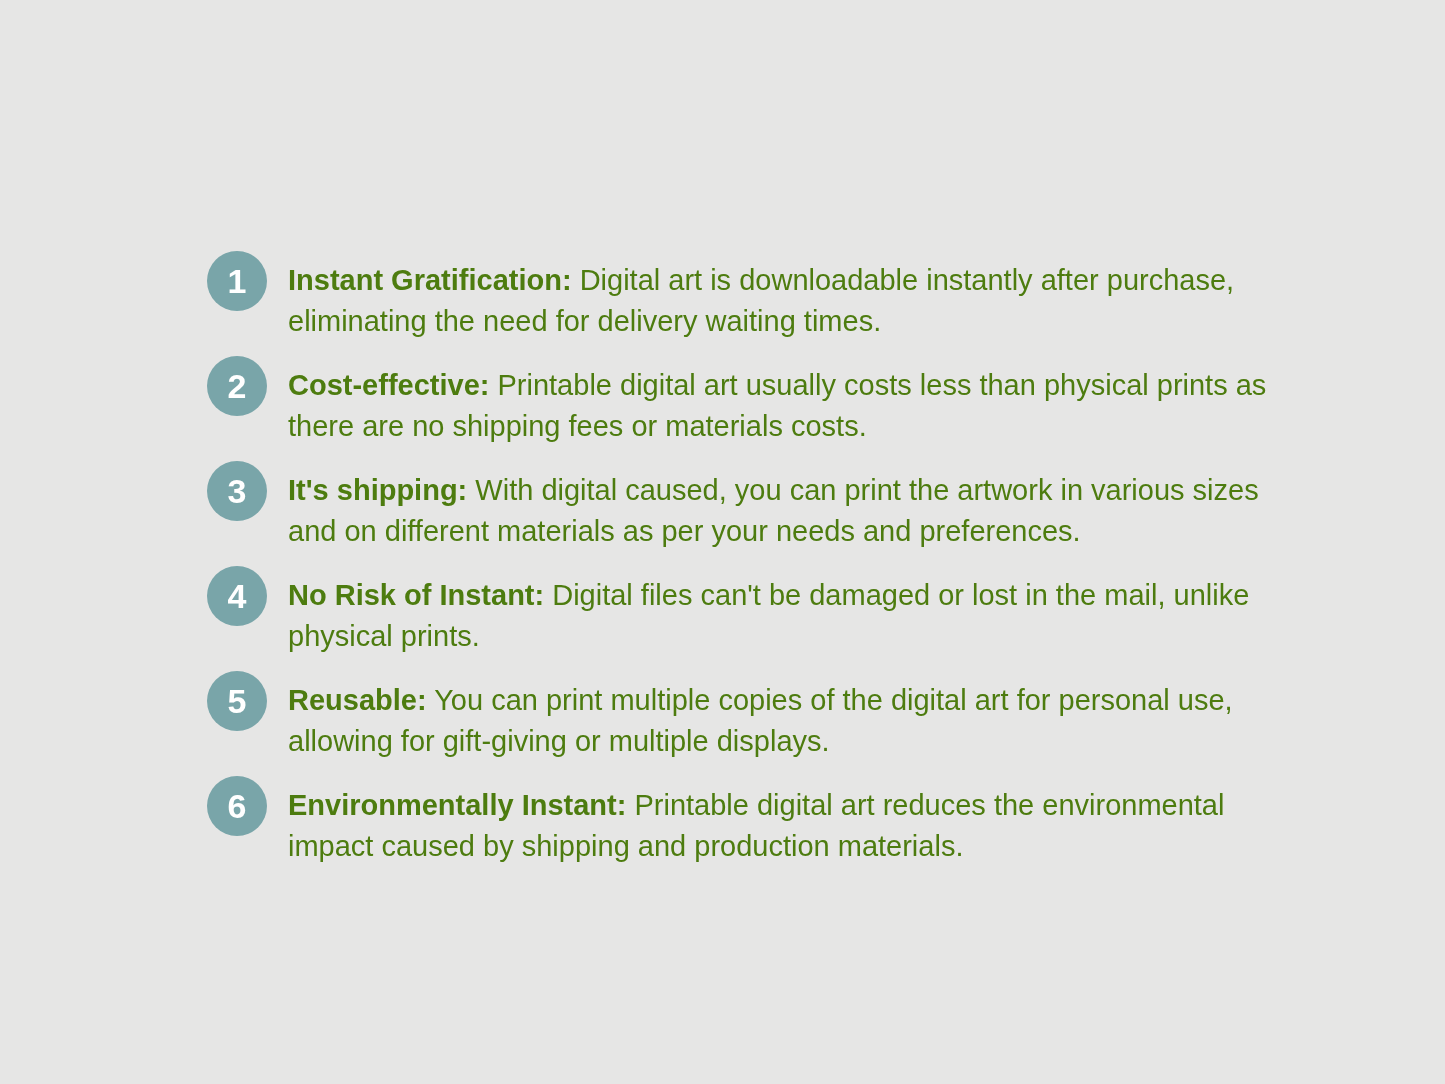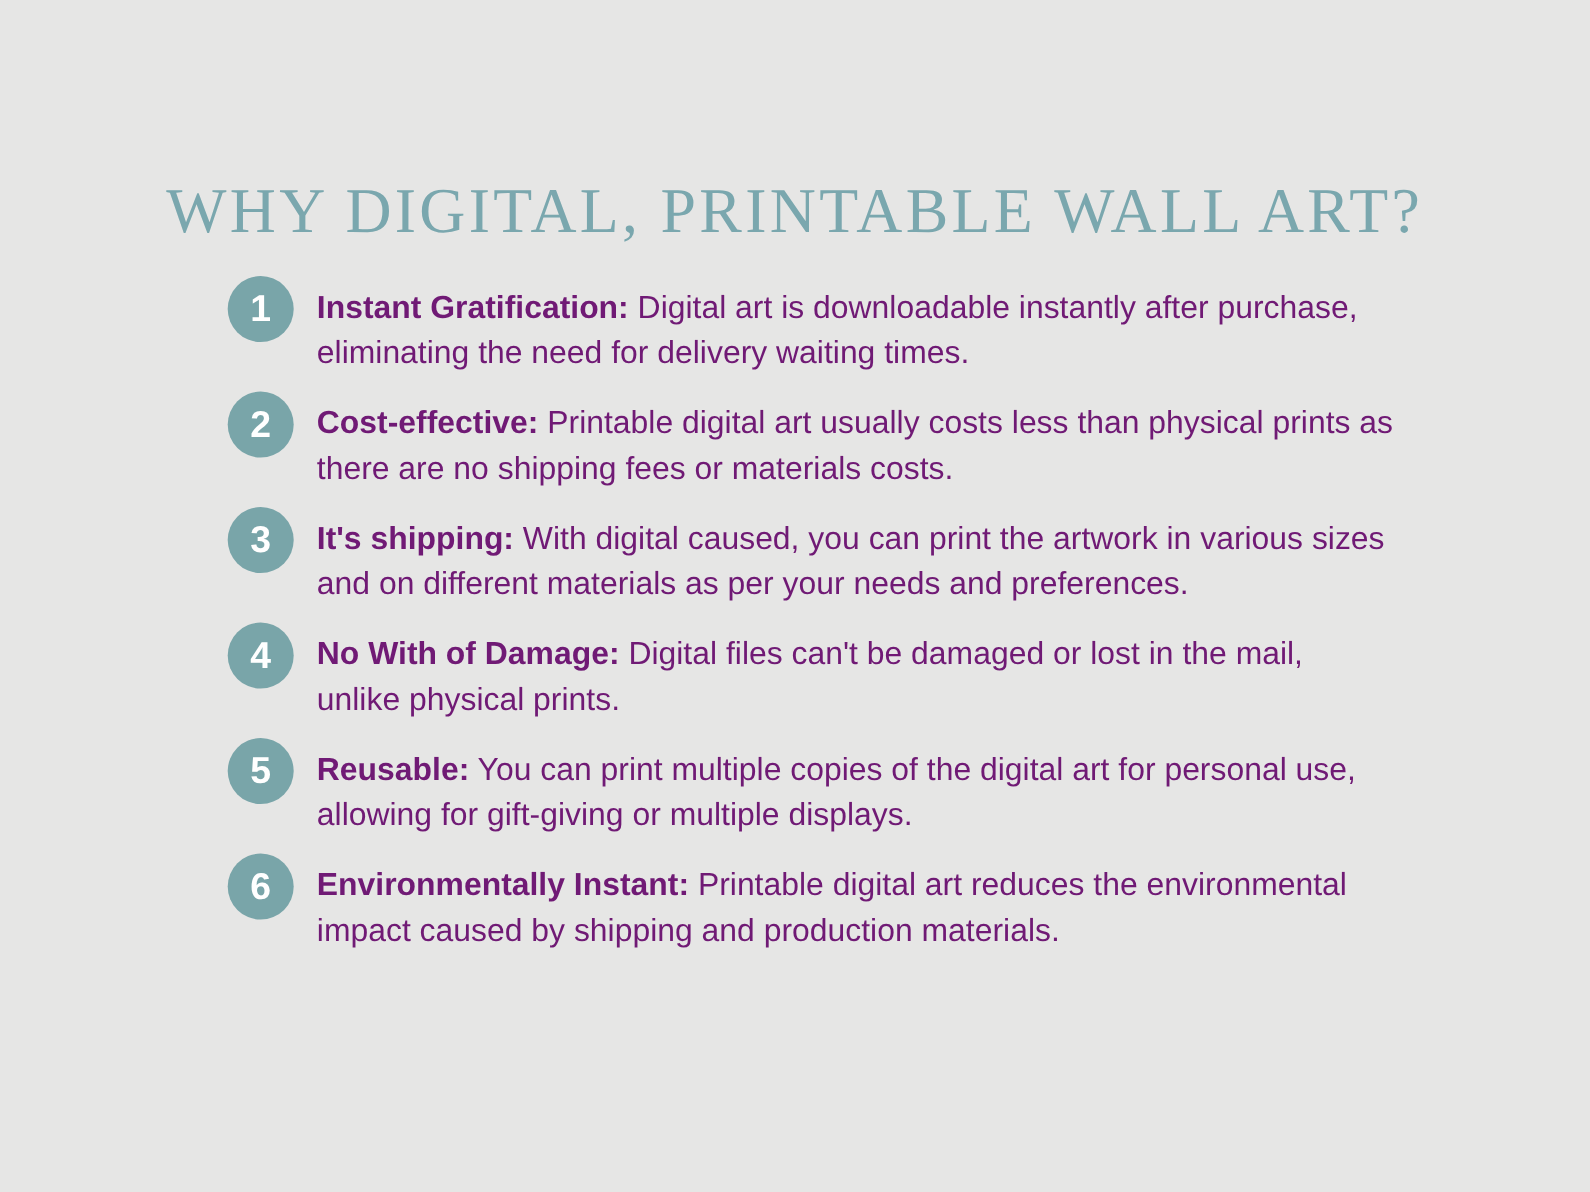"WHY DIGITAL, PRINTABLE WALL ART?" h1.title { html: <h1>WHY DIGITAL, PRINTABLE WALL ART?</h1> -> none }
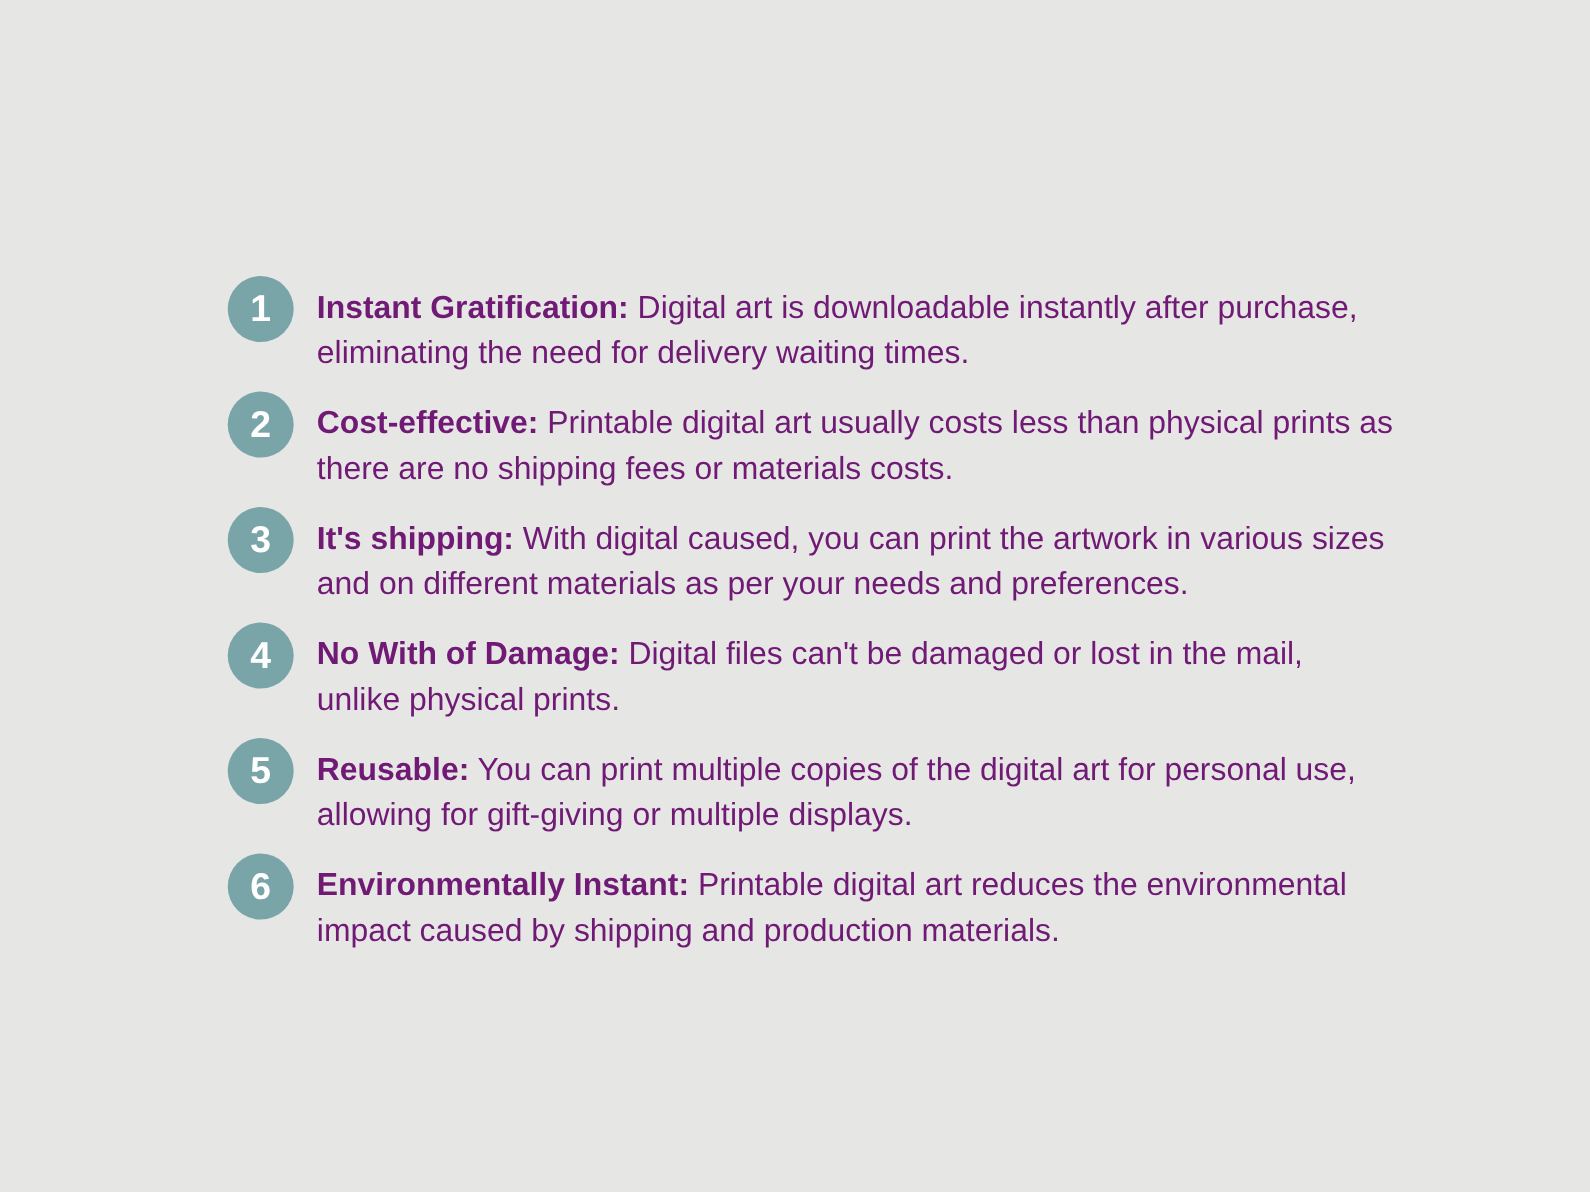"Instant Gratification: Digital art is" .item-text { color: #701a75 -> #4d7c0f }
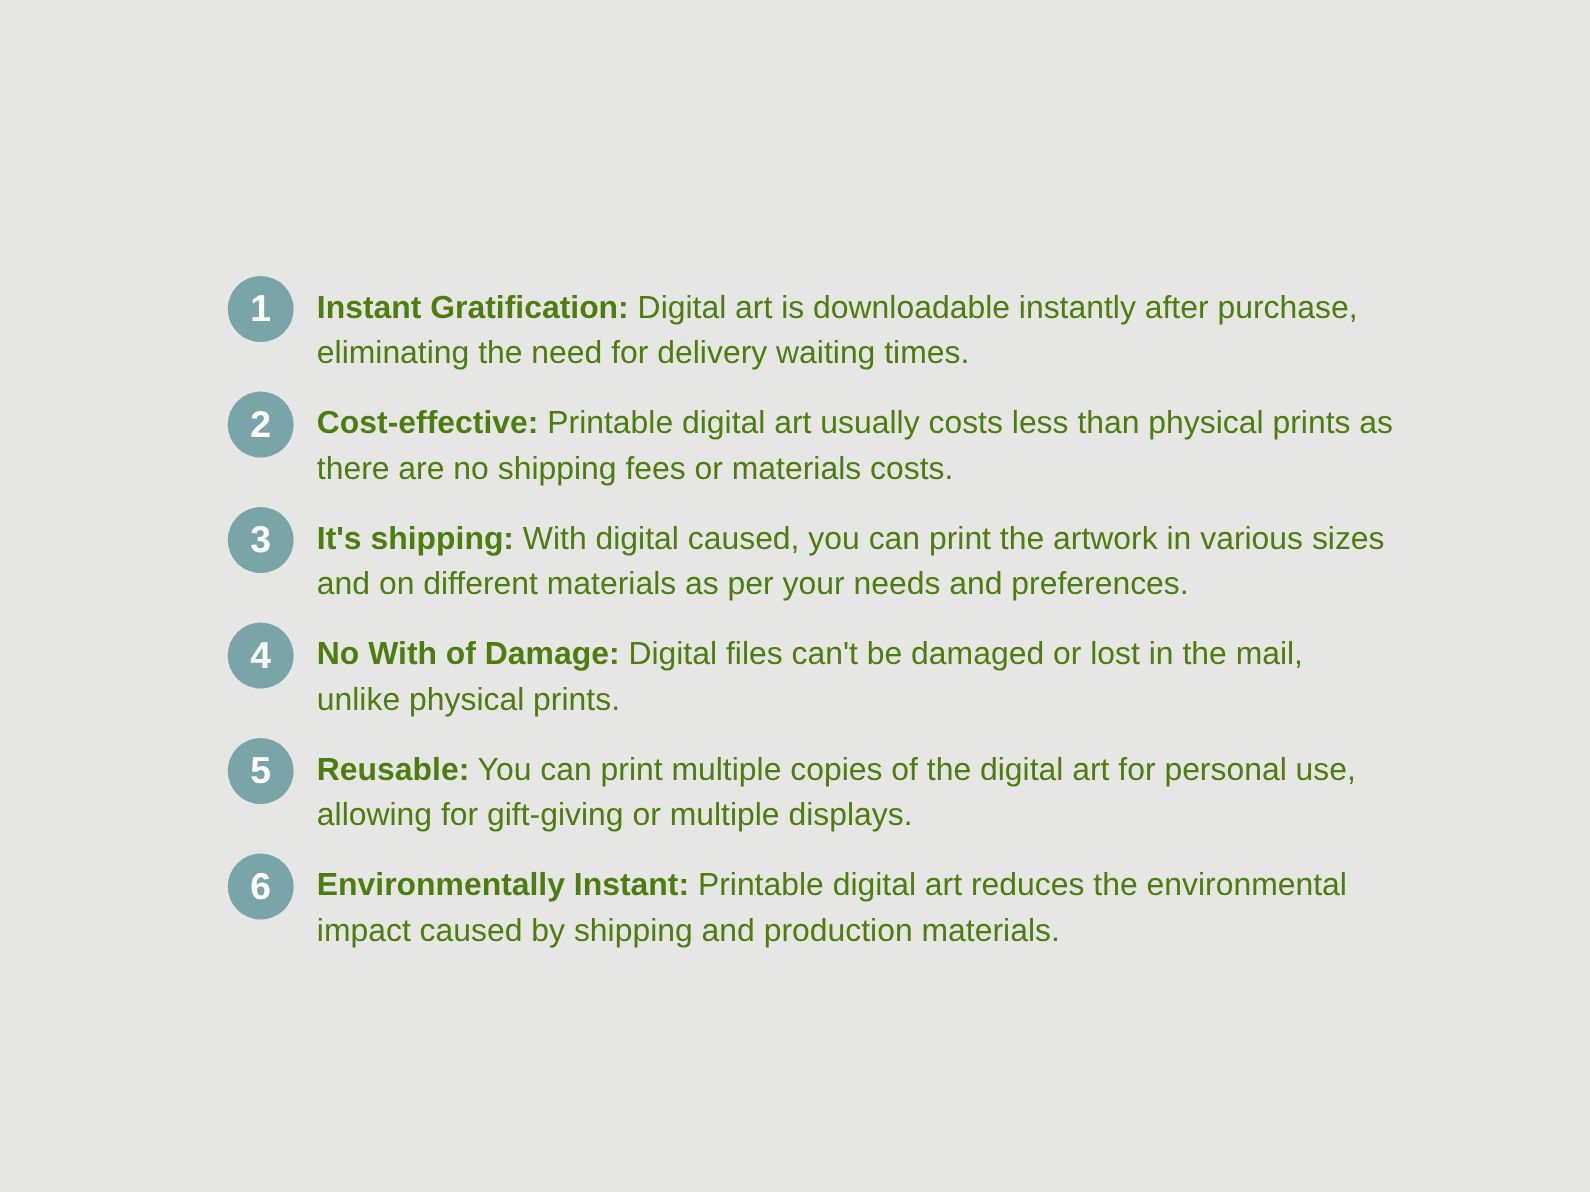"No With of Damage:" b { text: With of Damage -> Risk of Instant }
